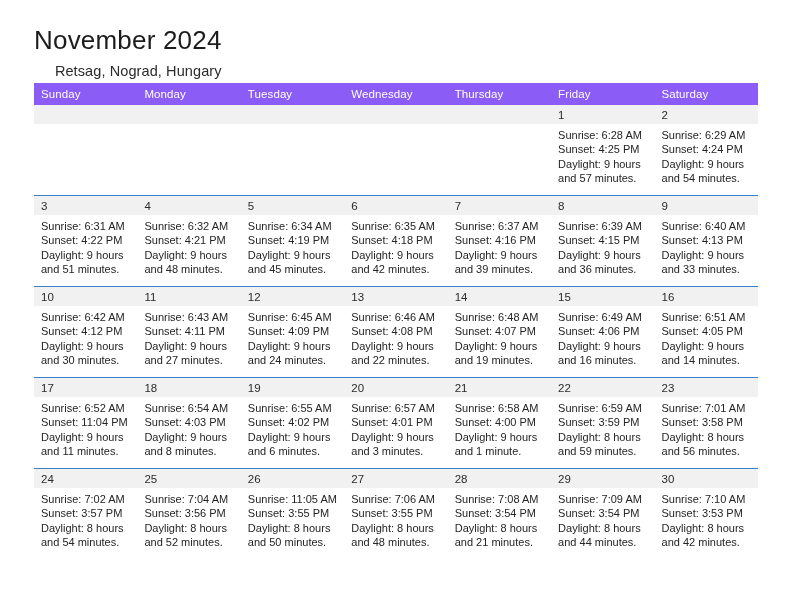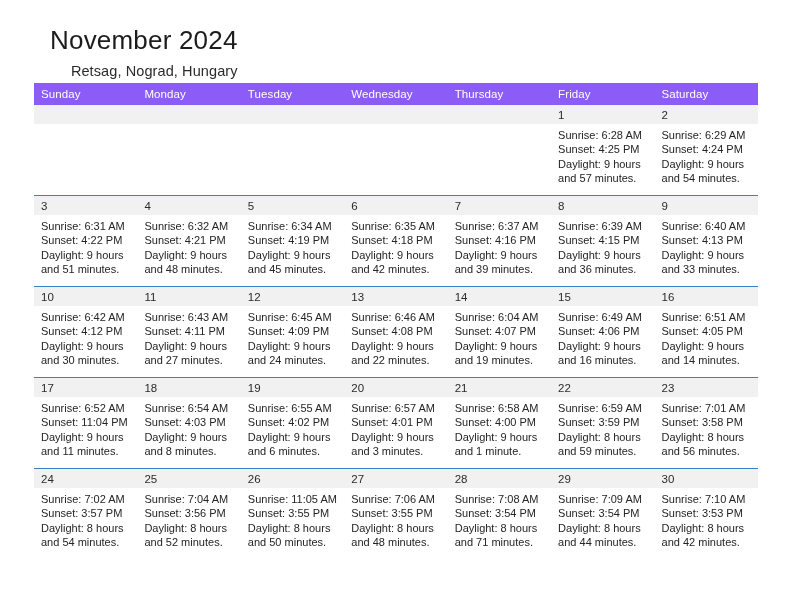"November 2024" .cal-title { margin-left: 16px -> none }
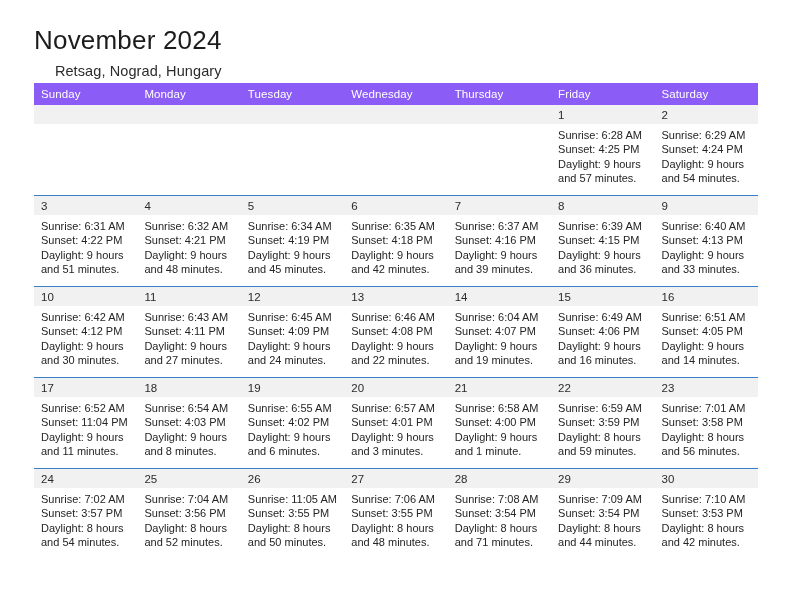"Sunrise: 6:04 AM" div { text: 6:04 -> 6:48 }
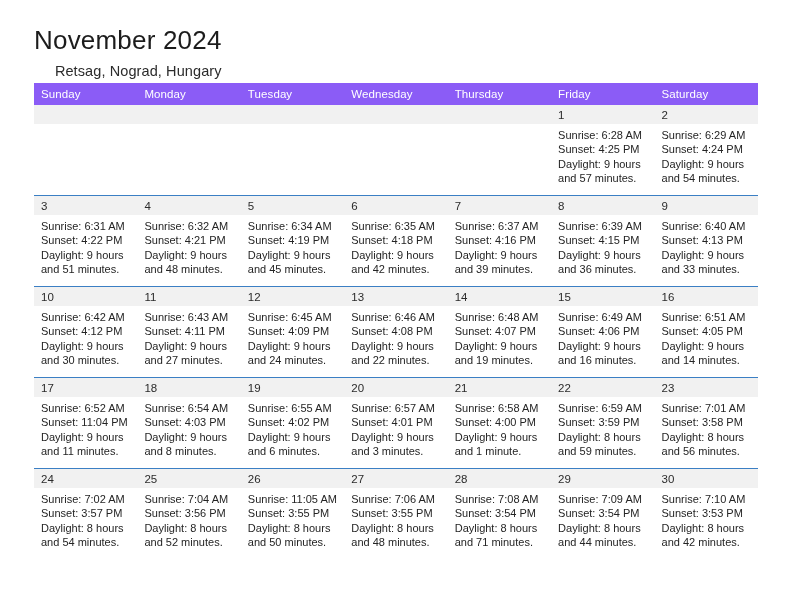"and 71 minutes." div { text: 71 -> 21 }
